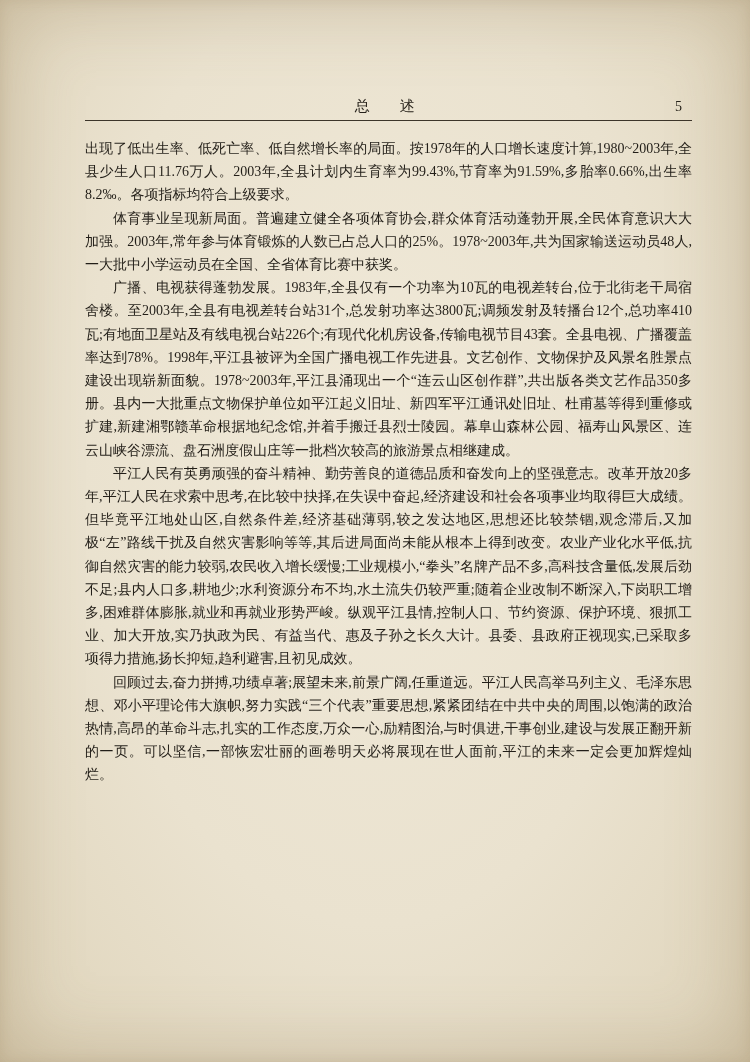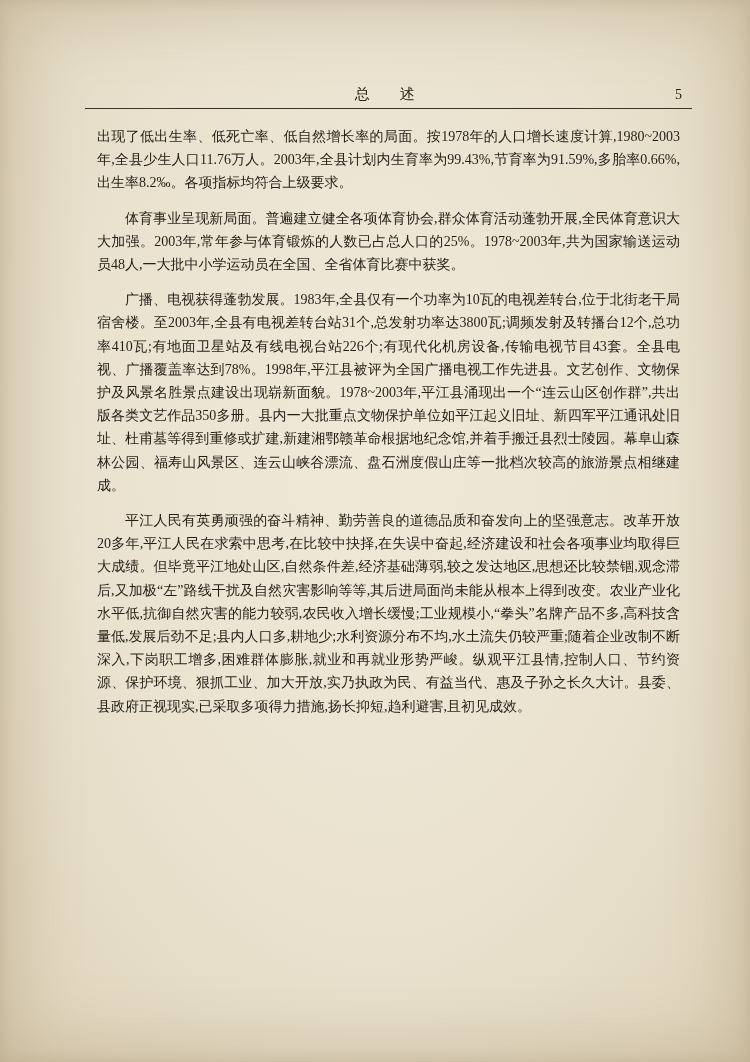"总 述" .content { top: 84px -> 96px }
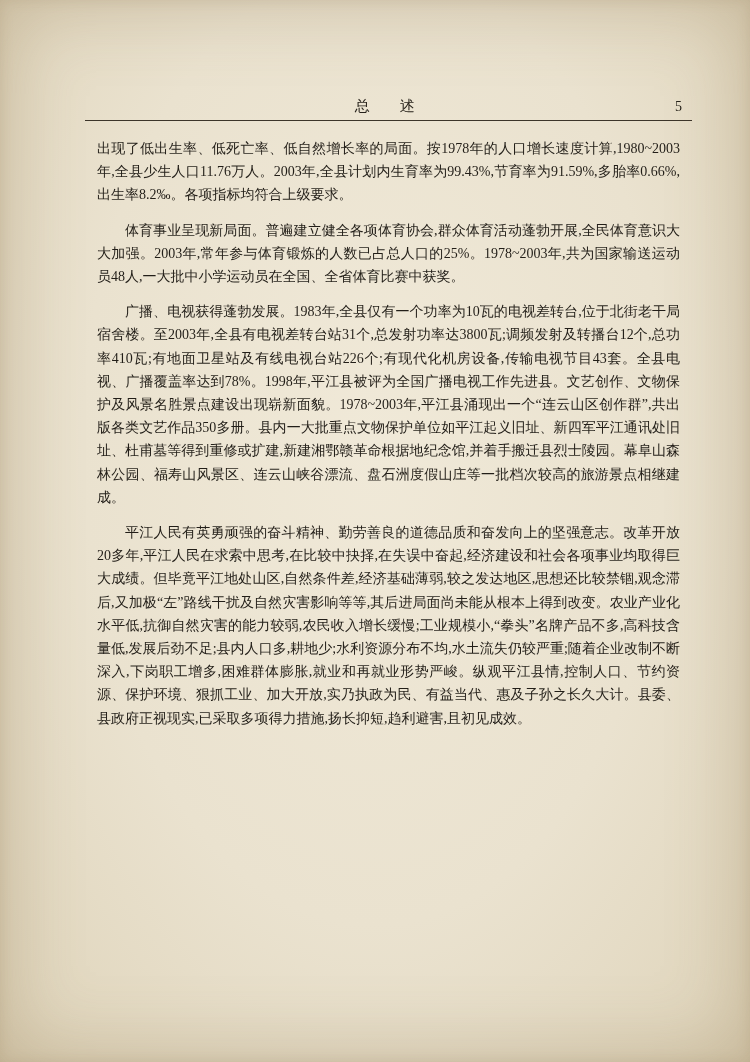"出现了低出生率、低死亡率、低自然增长率的局面。按1978年的人口增长速度计算,1" .para { margin: 12px -> 0 }
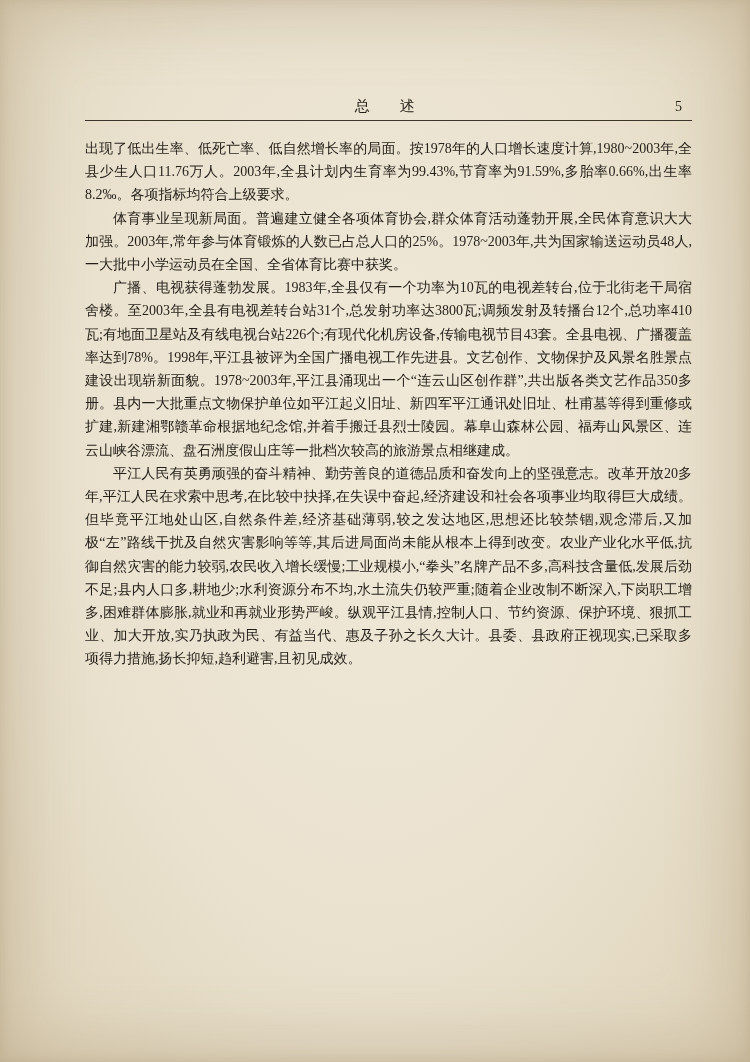"回顾过去,奋力拼搏,功绩卓著;展望未来,前景广阔,任重道远。平江人民高举马列主义" p.para { html: none -> <p>回顾过去,奋力拼搏,功绩卓著;展望未来,前景广阔,任重道远。平江人民高举马列主义、毛泽东思想、邓小平理论伟大旗帜,努力实践“三个代表”重要思想,紧紧团结在中共中央的周围,以饱满的政治热情,高昂的革命斗志,扎实的工作态度,万众一心,励精图治,与时俱进,干事创业,建设与发展正翻开新的一页。可以坚信,一部恢宏壮丽的画卷明天必将展现在世人面前,平江的未来一定会更加辉煌灿烂。</p> }
